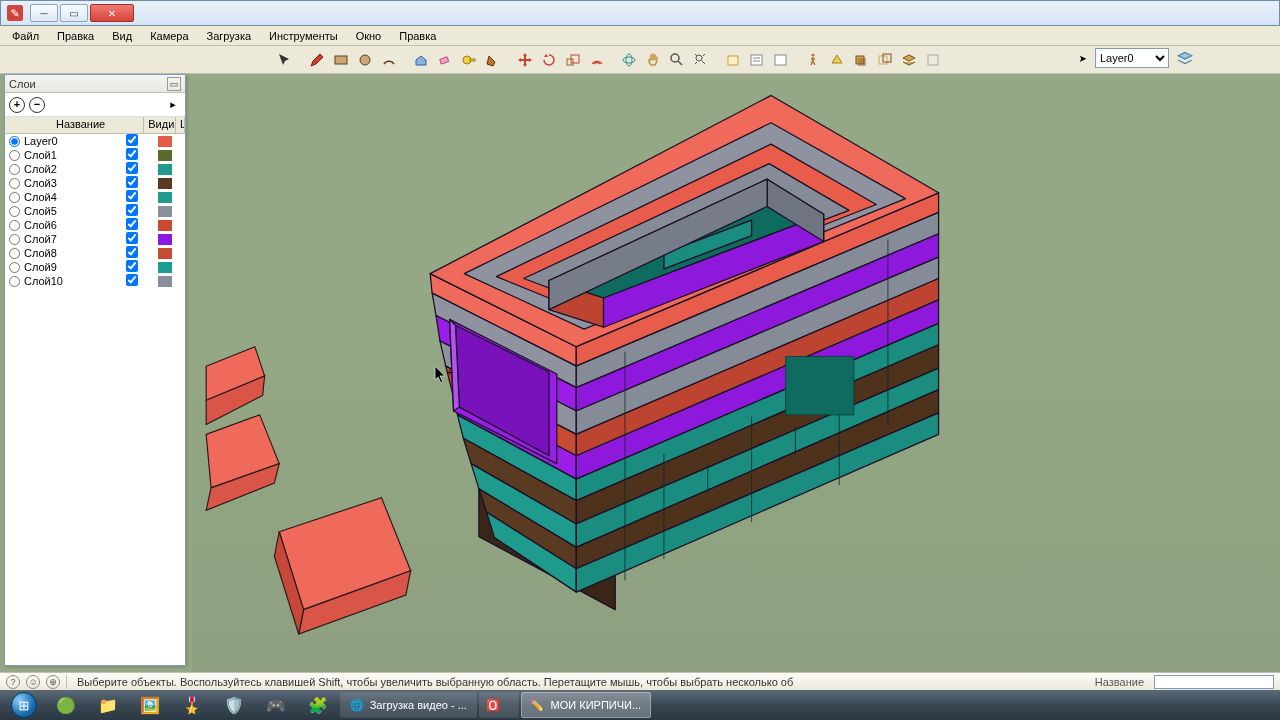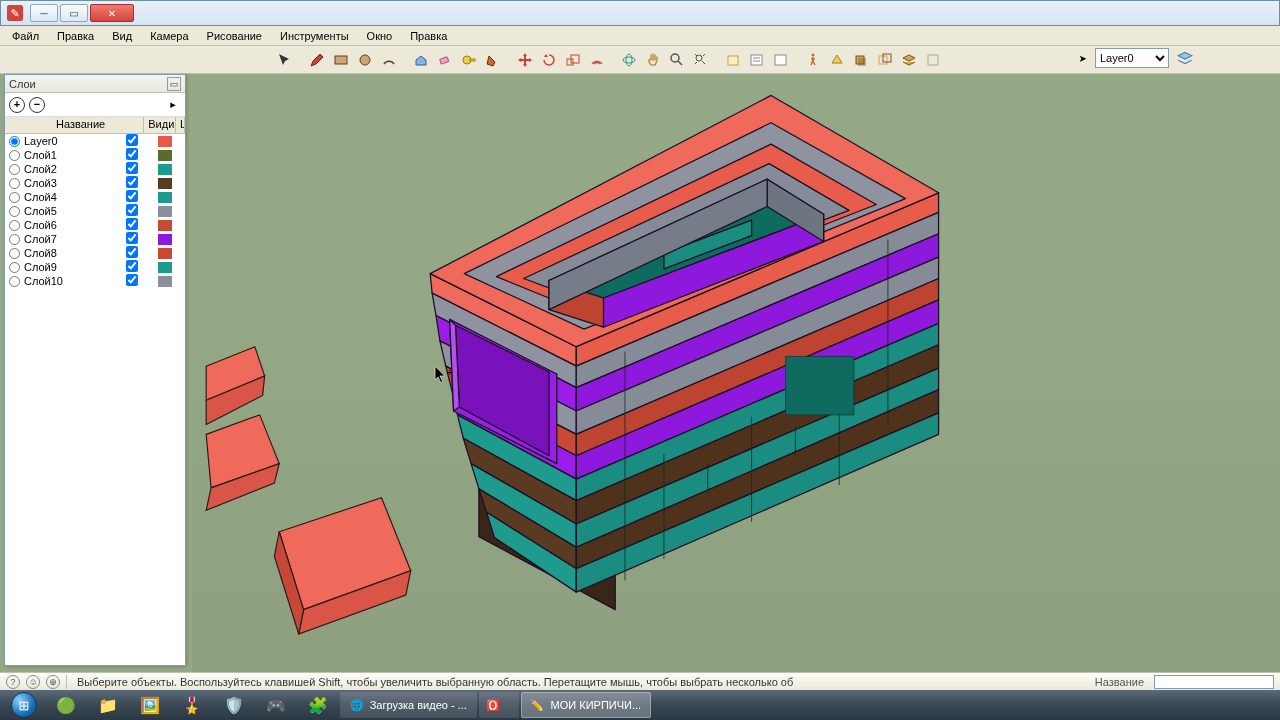"Рисование" span { text: Рисование -> Загрузка }
